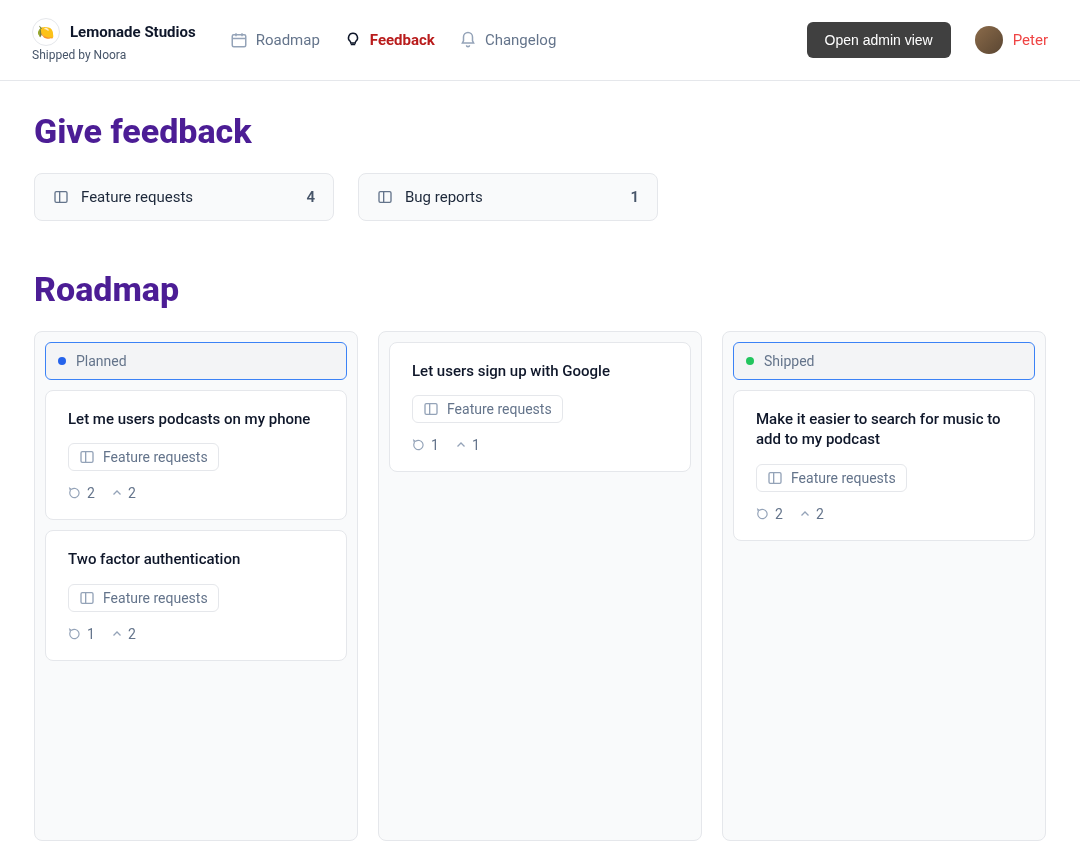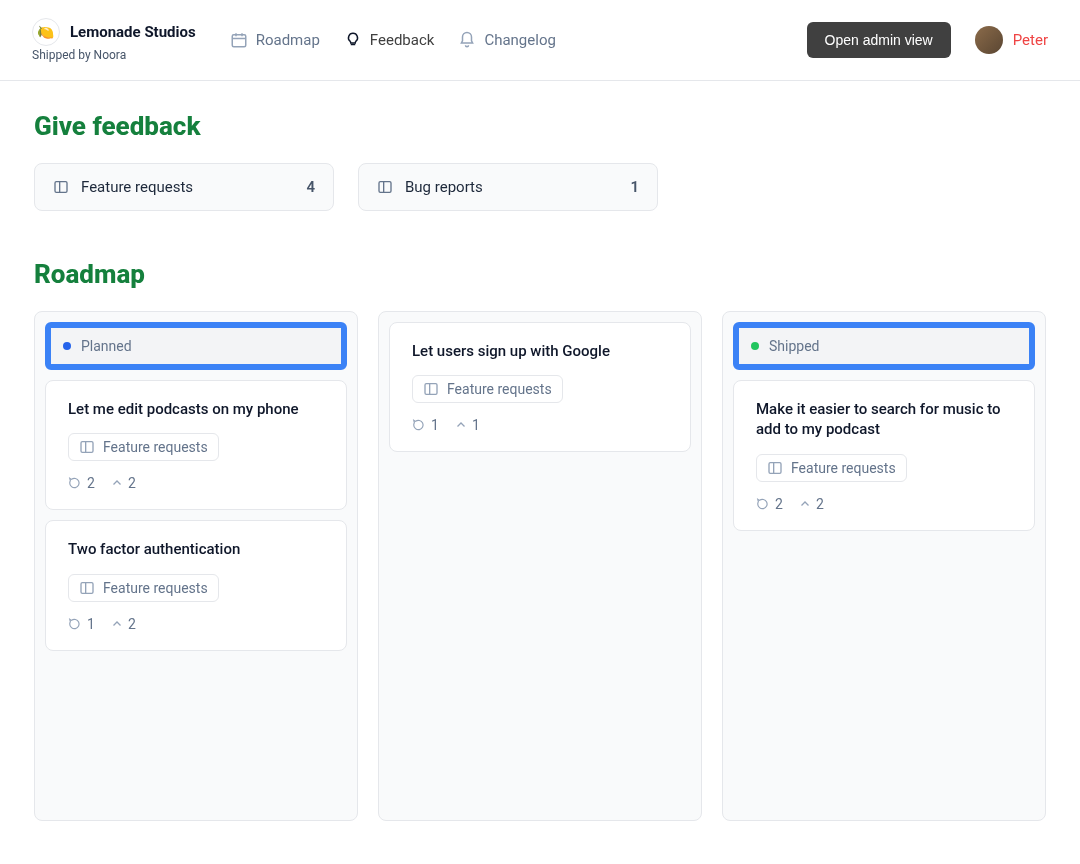"Feedback" .nav-item.active { color: #404040 -> #b91c1c; font-weight: 400 -> 700 }
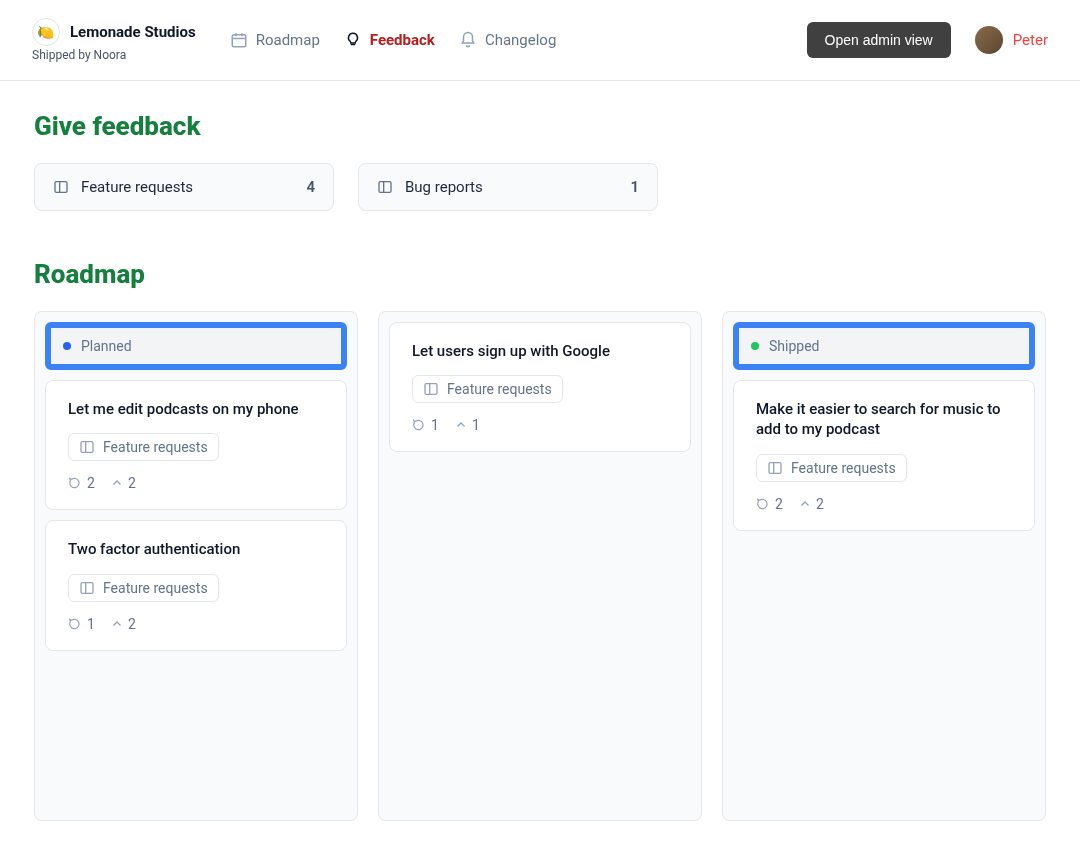"Give feedback" h1.section-title { color: #15803d -> #4c1d95; font-size: 26px -> 34px }
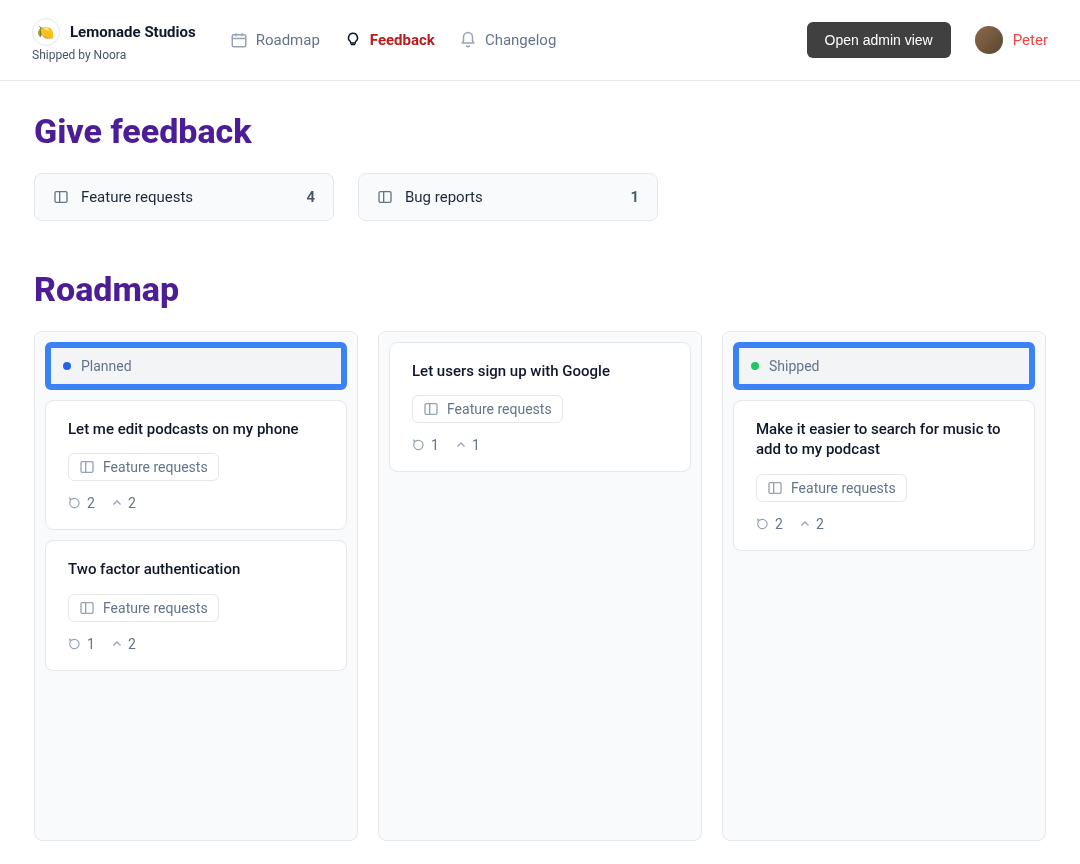"Planned" .col-header { border: 6px solid #3b82f6 -> 1px solid #3b82f6 }
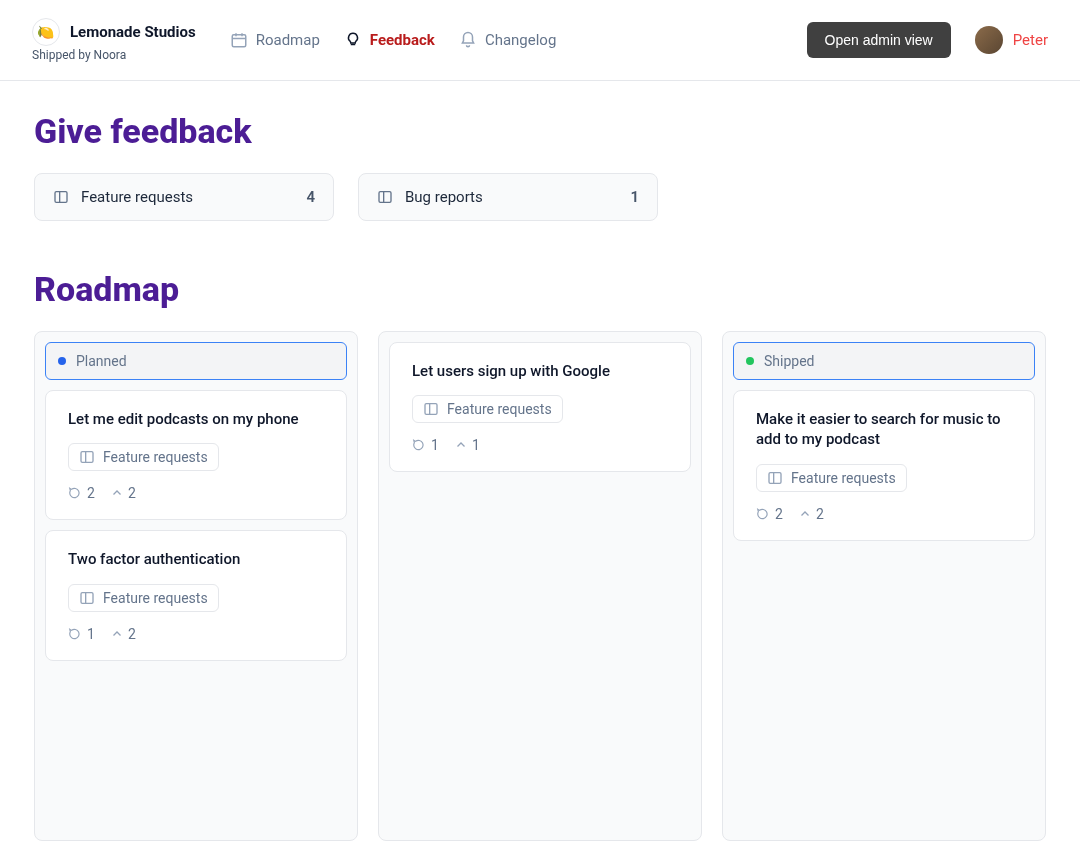"Let me edit podcasts on" div.card-title { text: edit -> users }
